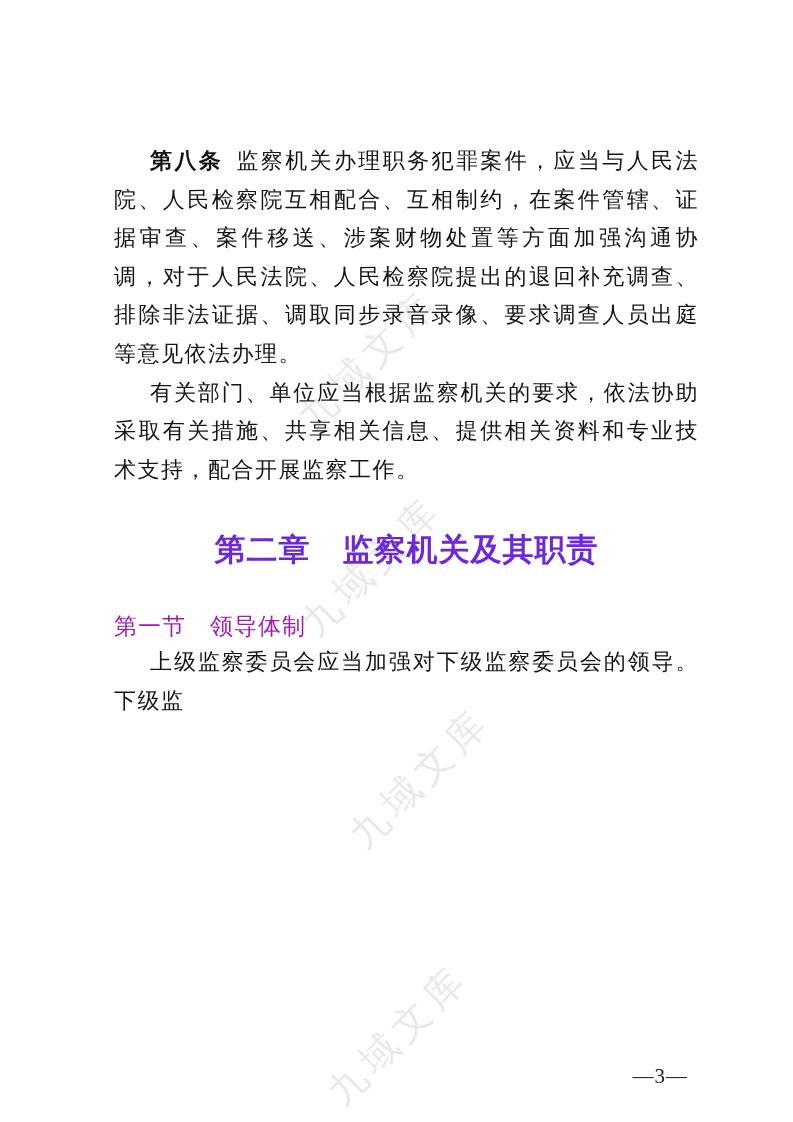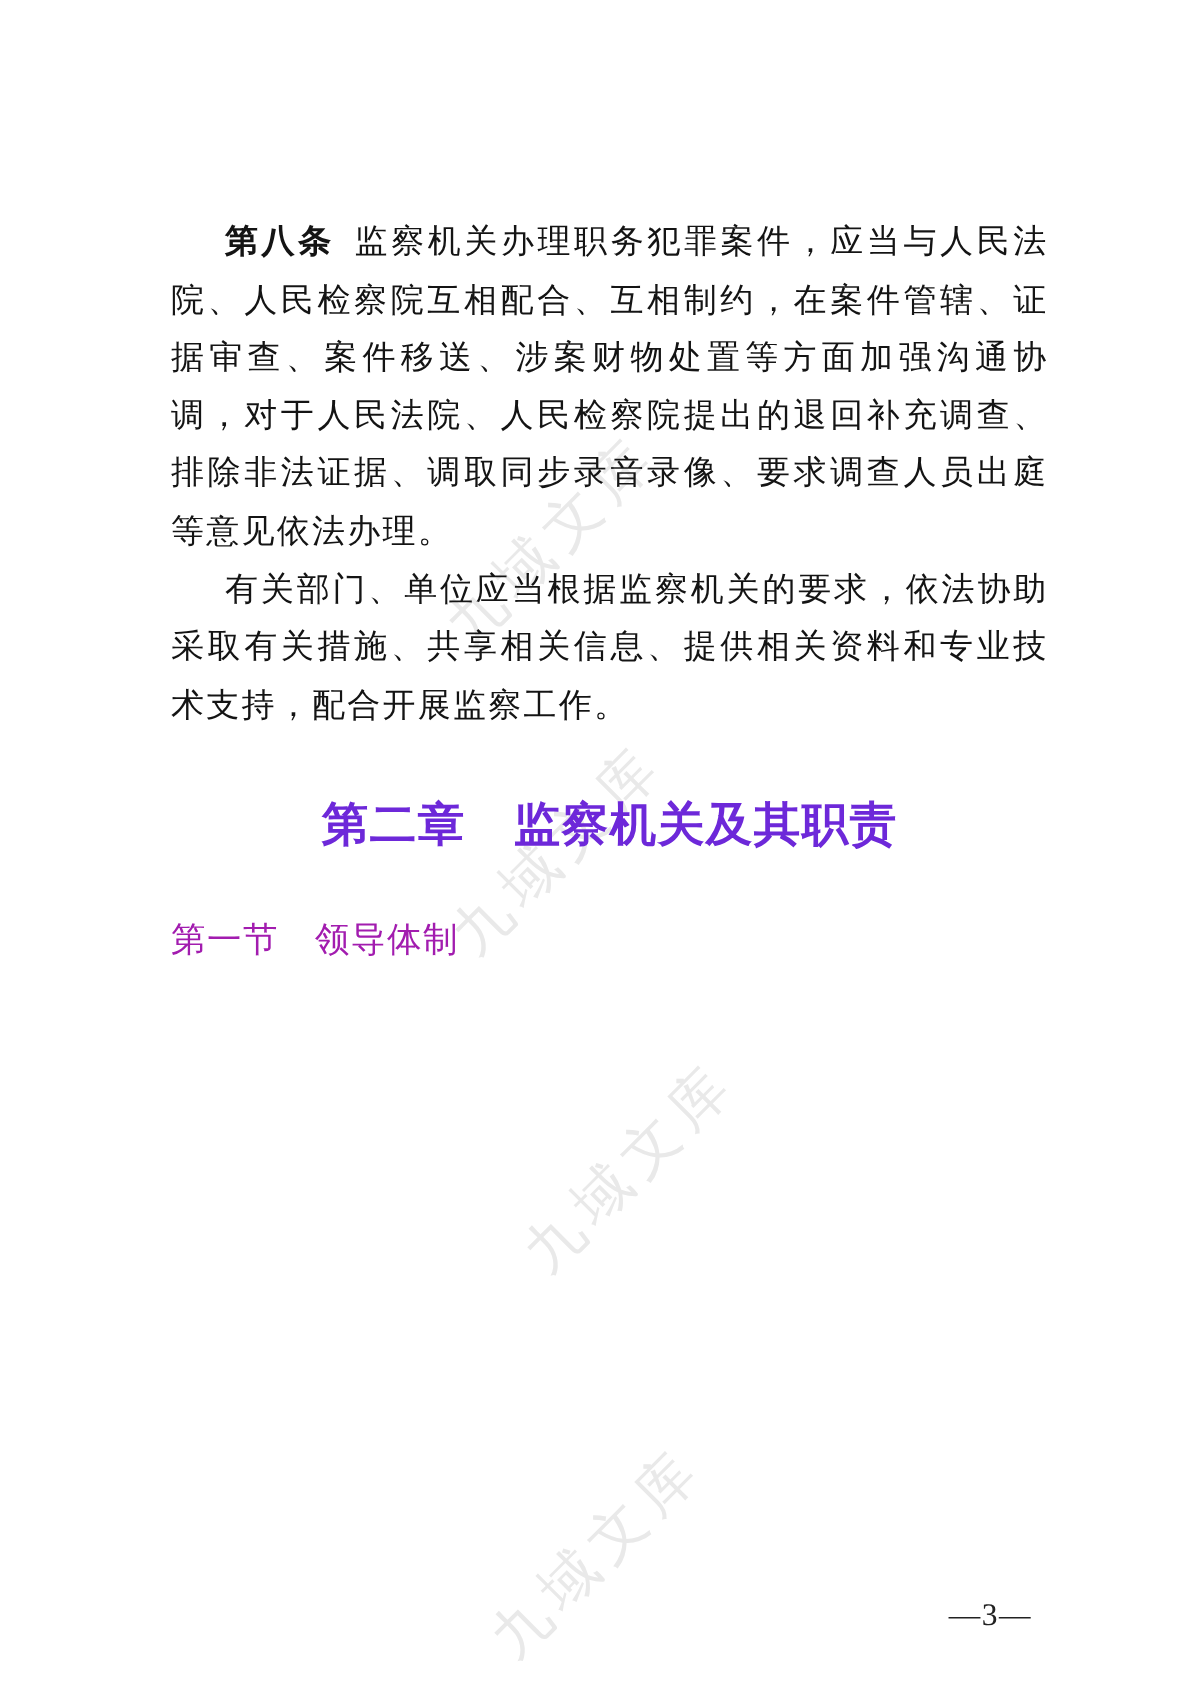"上级监察委员会应当加强对下级监察委员会的领导。下级监" p.body-para { html: none -> <p><span>上级监察委员会应当加强对下级监察委员会的领导。下级监</span></p> }
